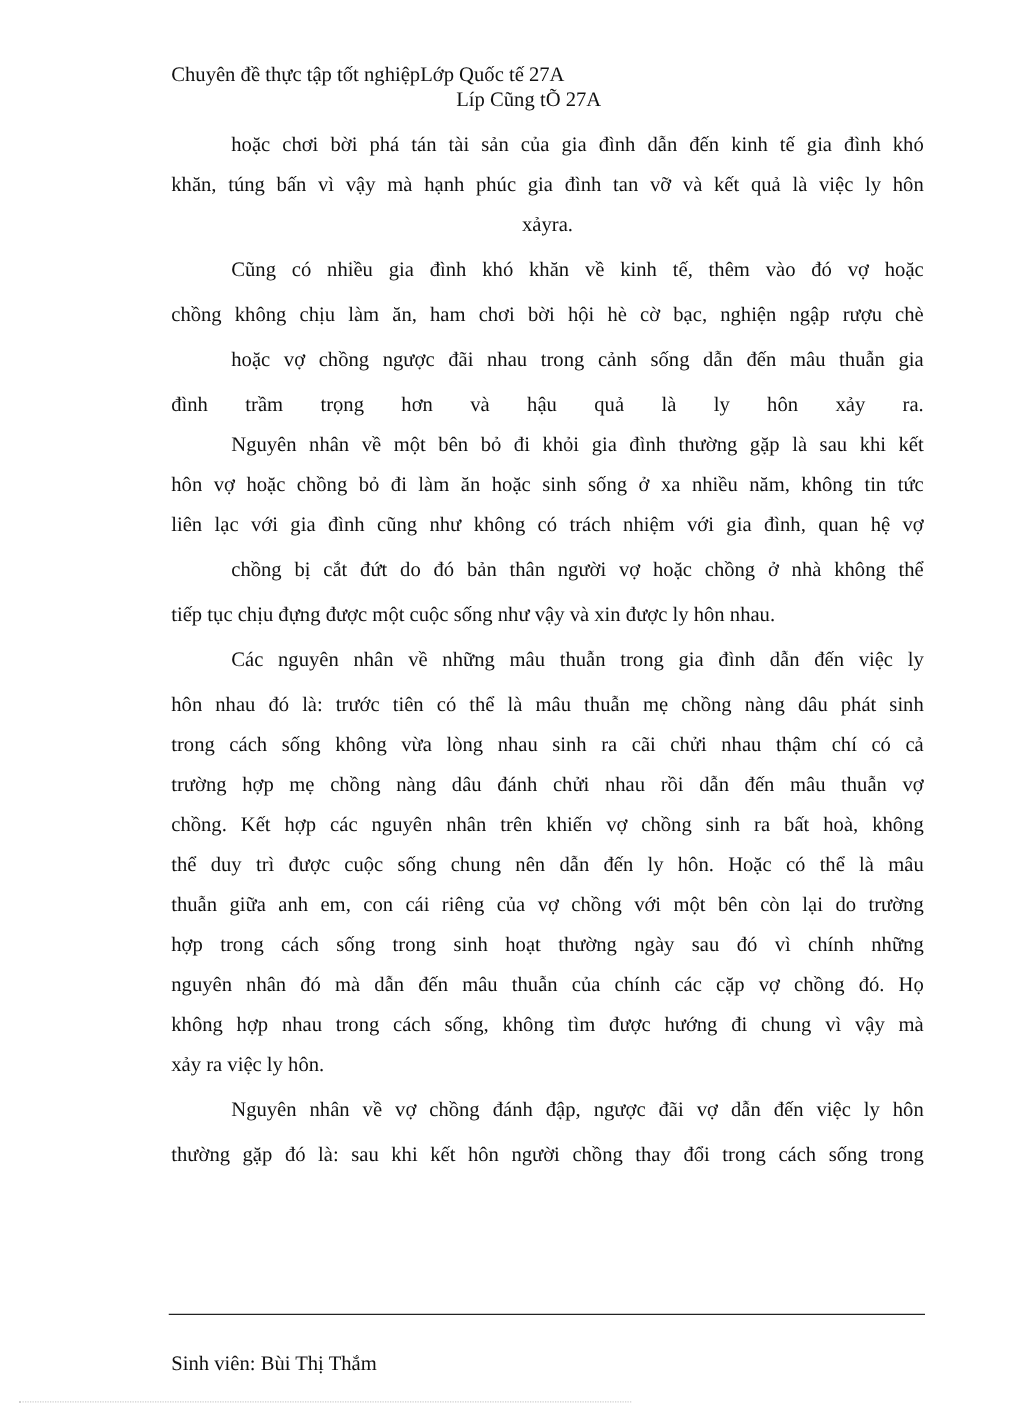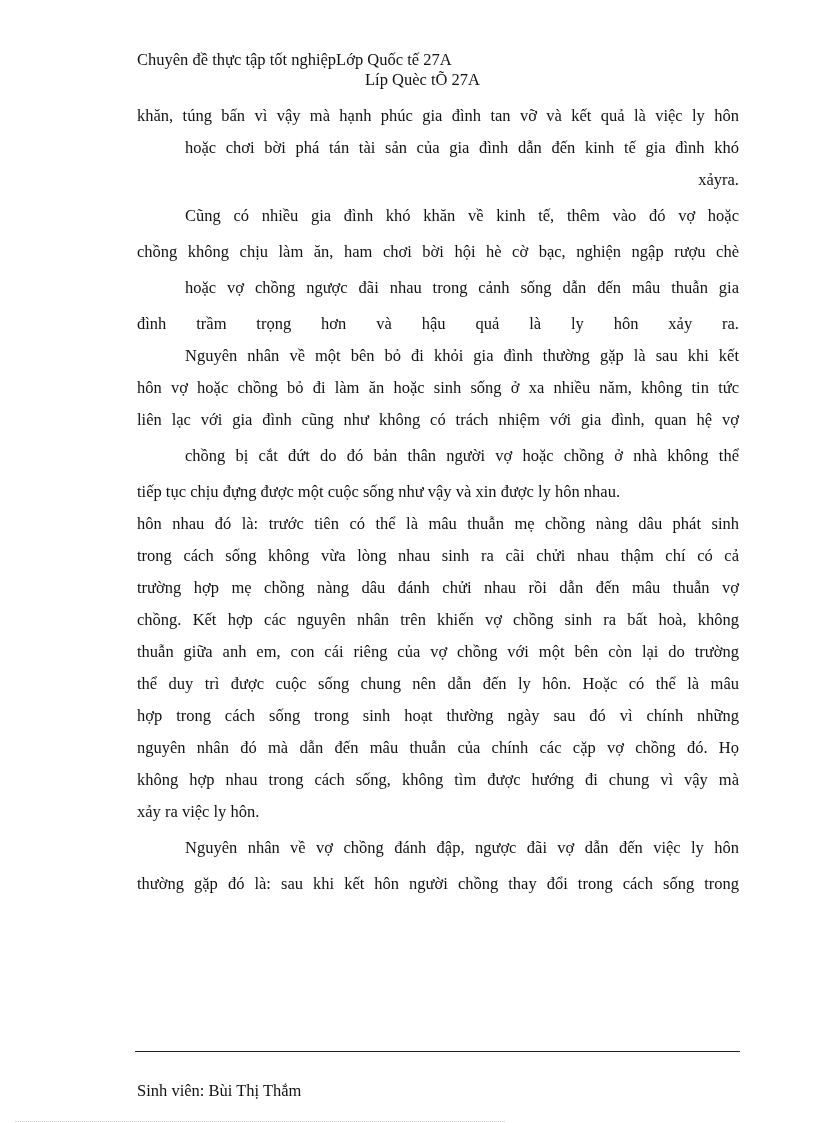"Líp Quèc tÕ 27A" div.header-line2 { text: Quèc -> Cũng }
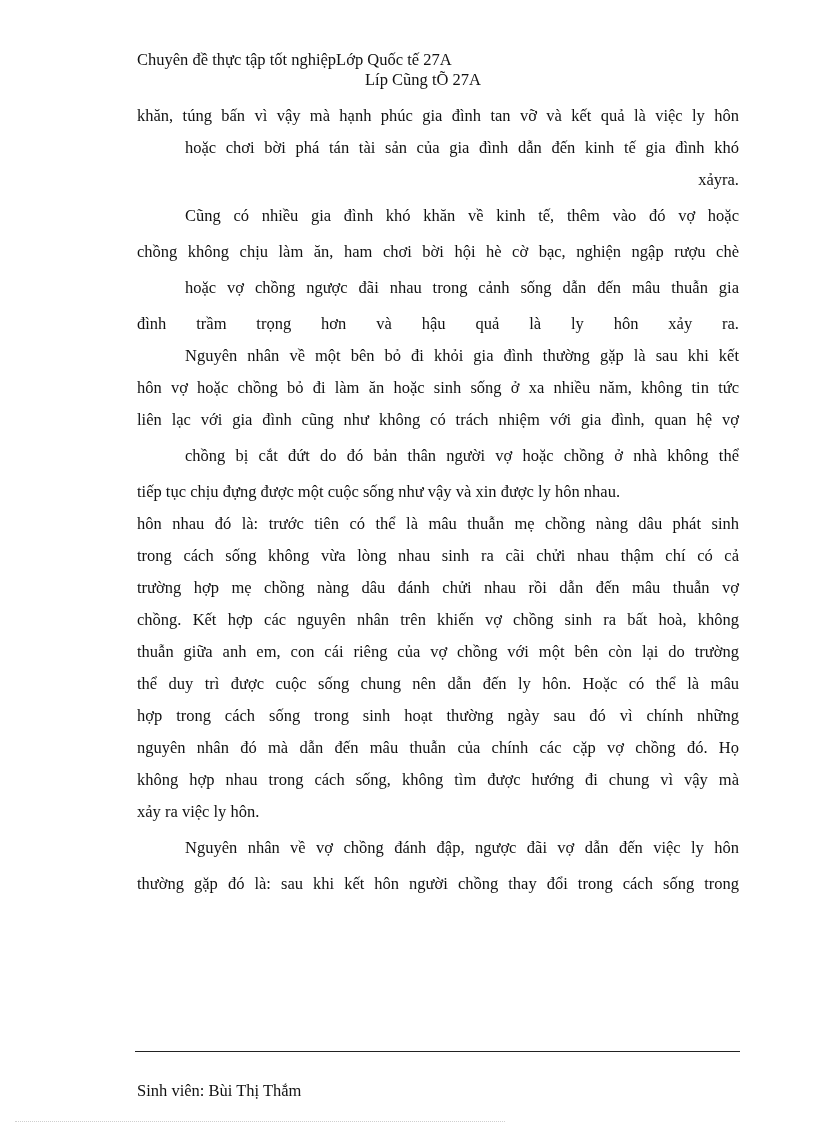"khăn, túng bấn vì vậy" div.line { order: before "hoặc chơi bời phá tán" -> after "hoặc chơi bời phá tán" }
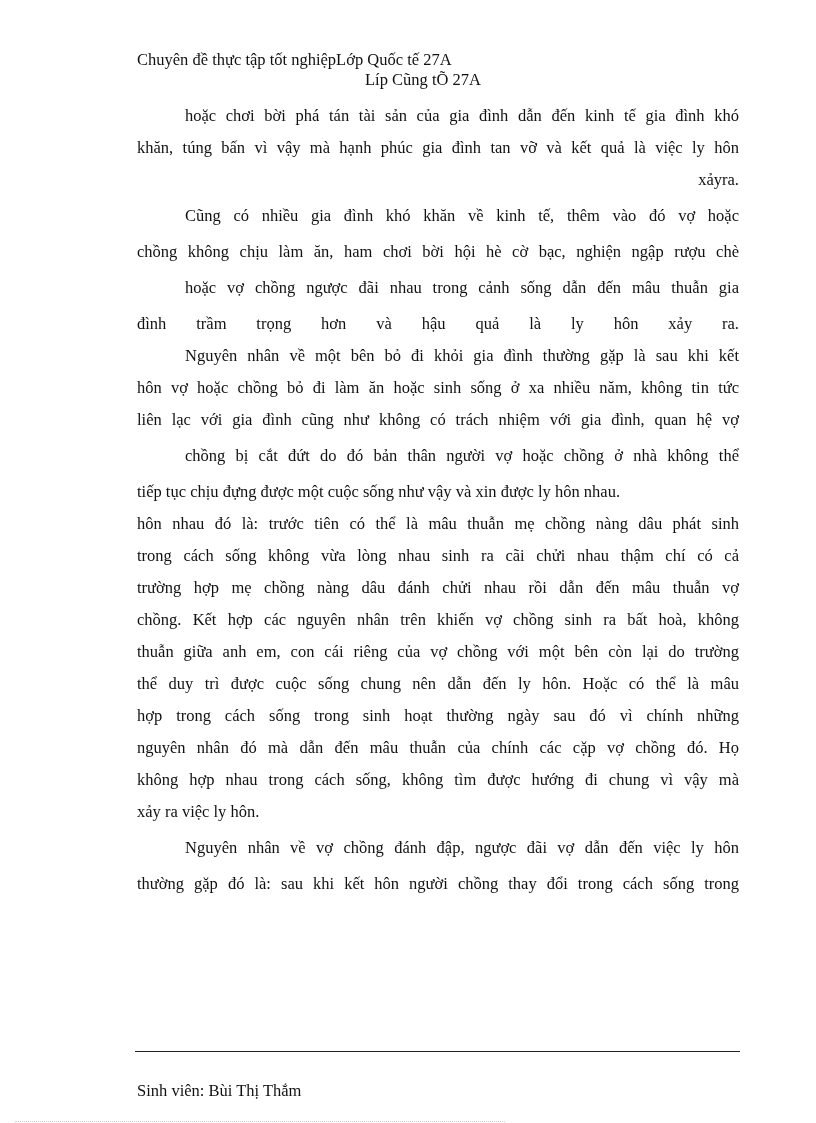"xảy" .justified { justify-content: flex-end -> center }
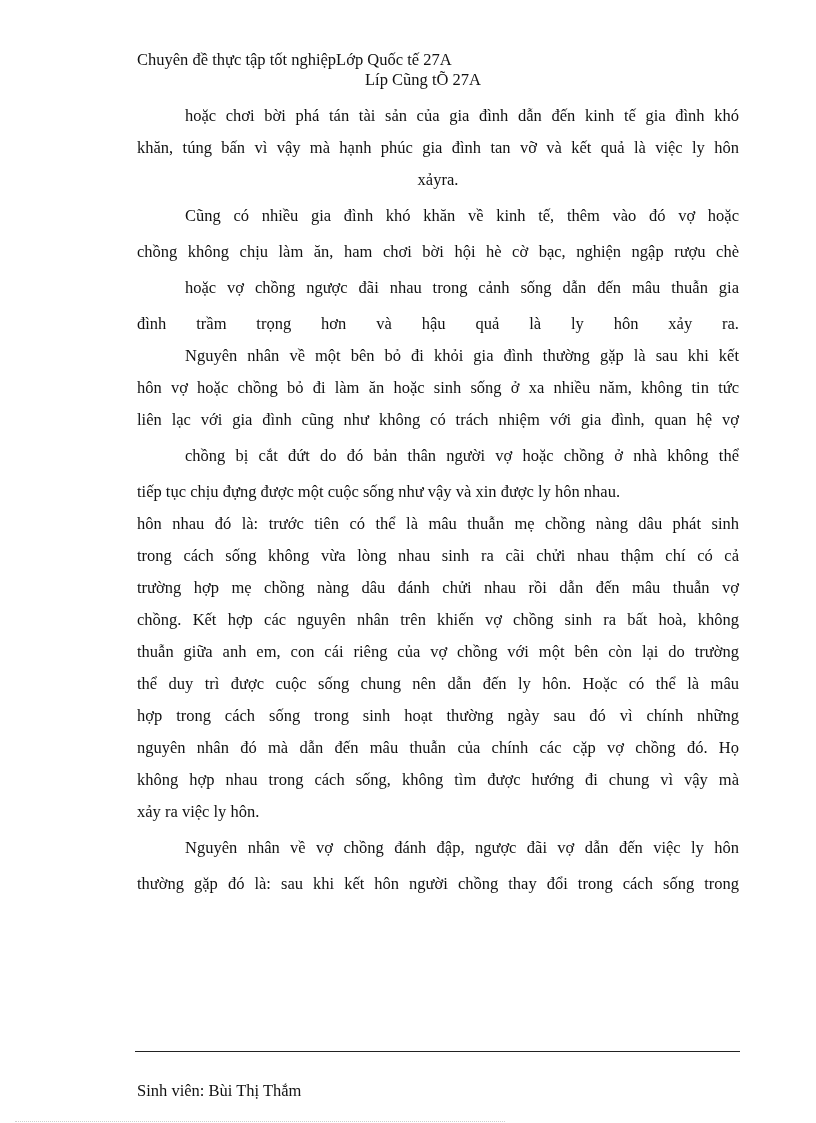"Các nguyên nhân về những" div.line { html: none -> <div>Các nguyên nhân về những mâu thuẫn trong gia đình dẫn đến việc ly</div> }
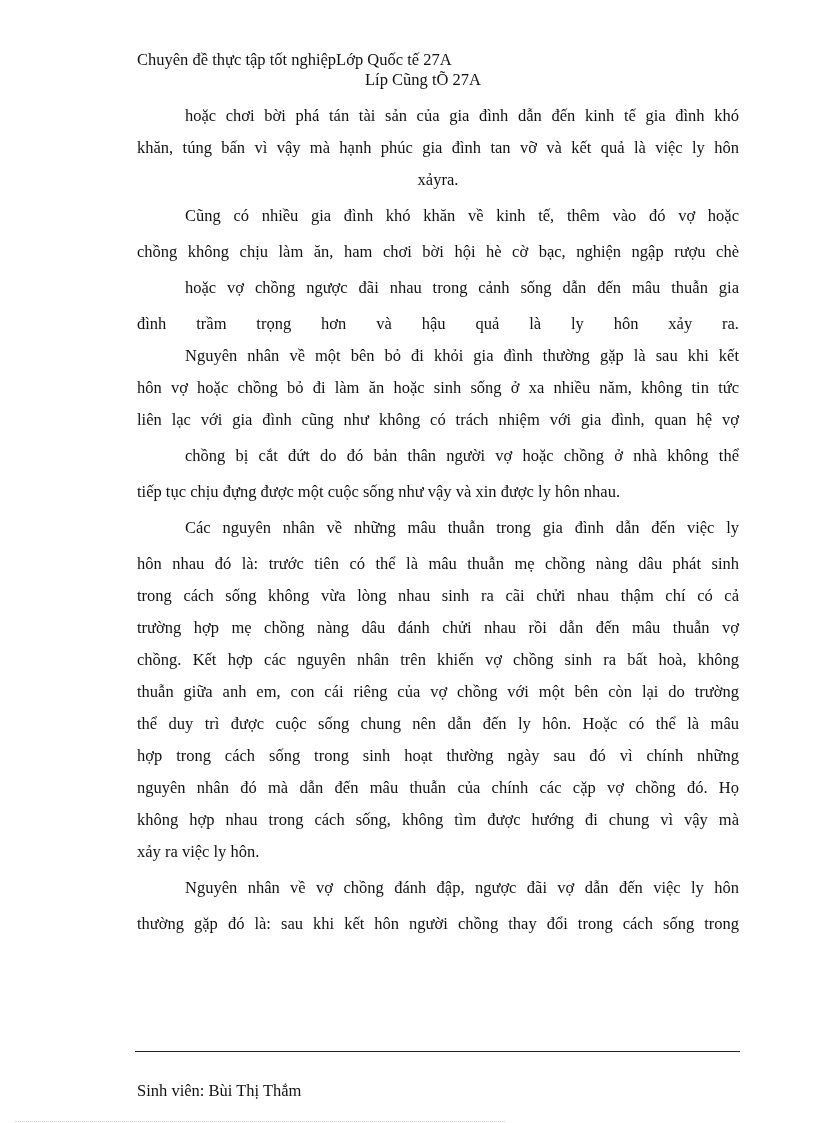"thuẫn giữa anh em, con" div.line { order: before "thể duy trì được cuộc" -> after "thể duy trì được cuộc" }
